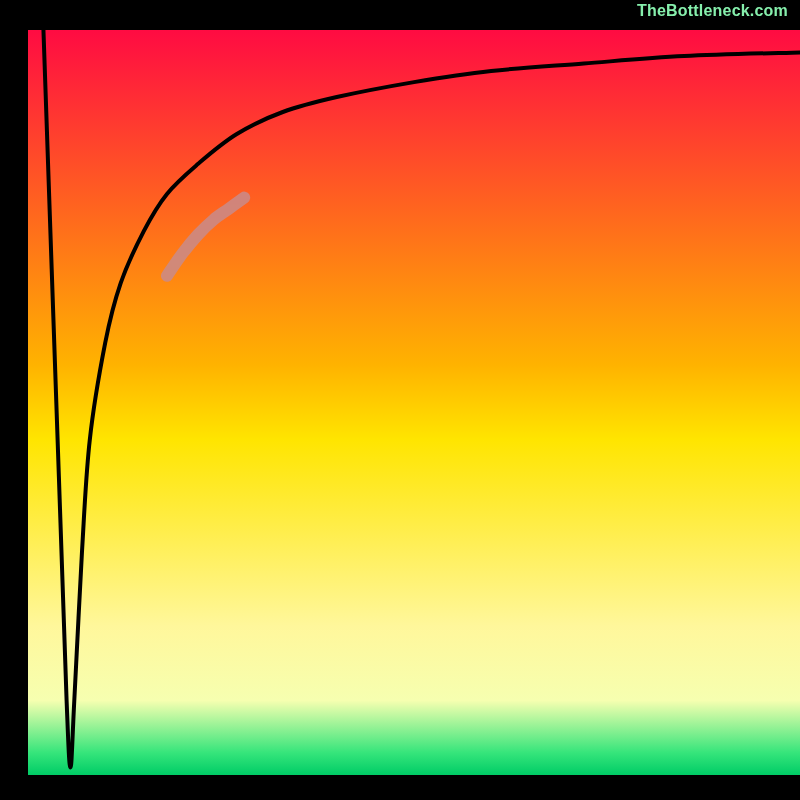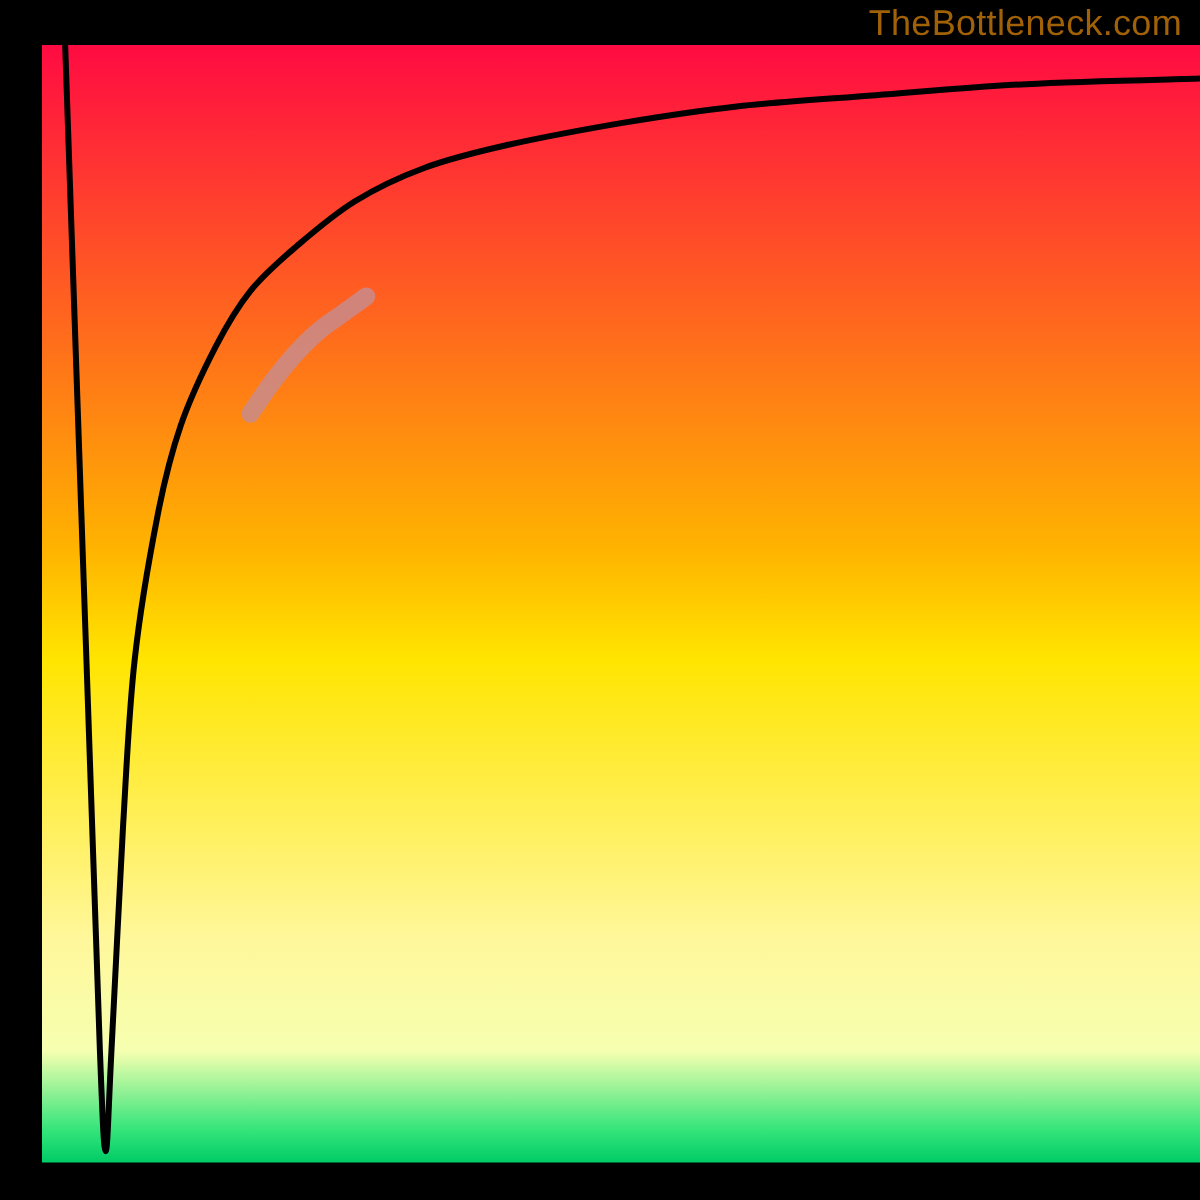"TheBottleneck.com" .watermark { color: #a16207 -> #86efac; font-size: 24px -> 16px; font-weight: 400 -> 700 }
